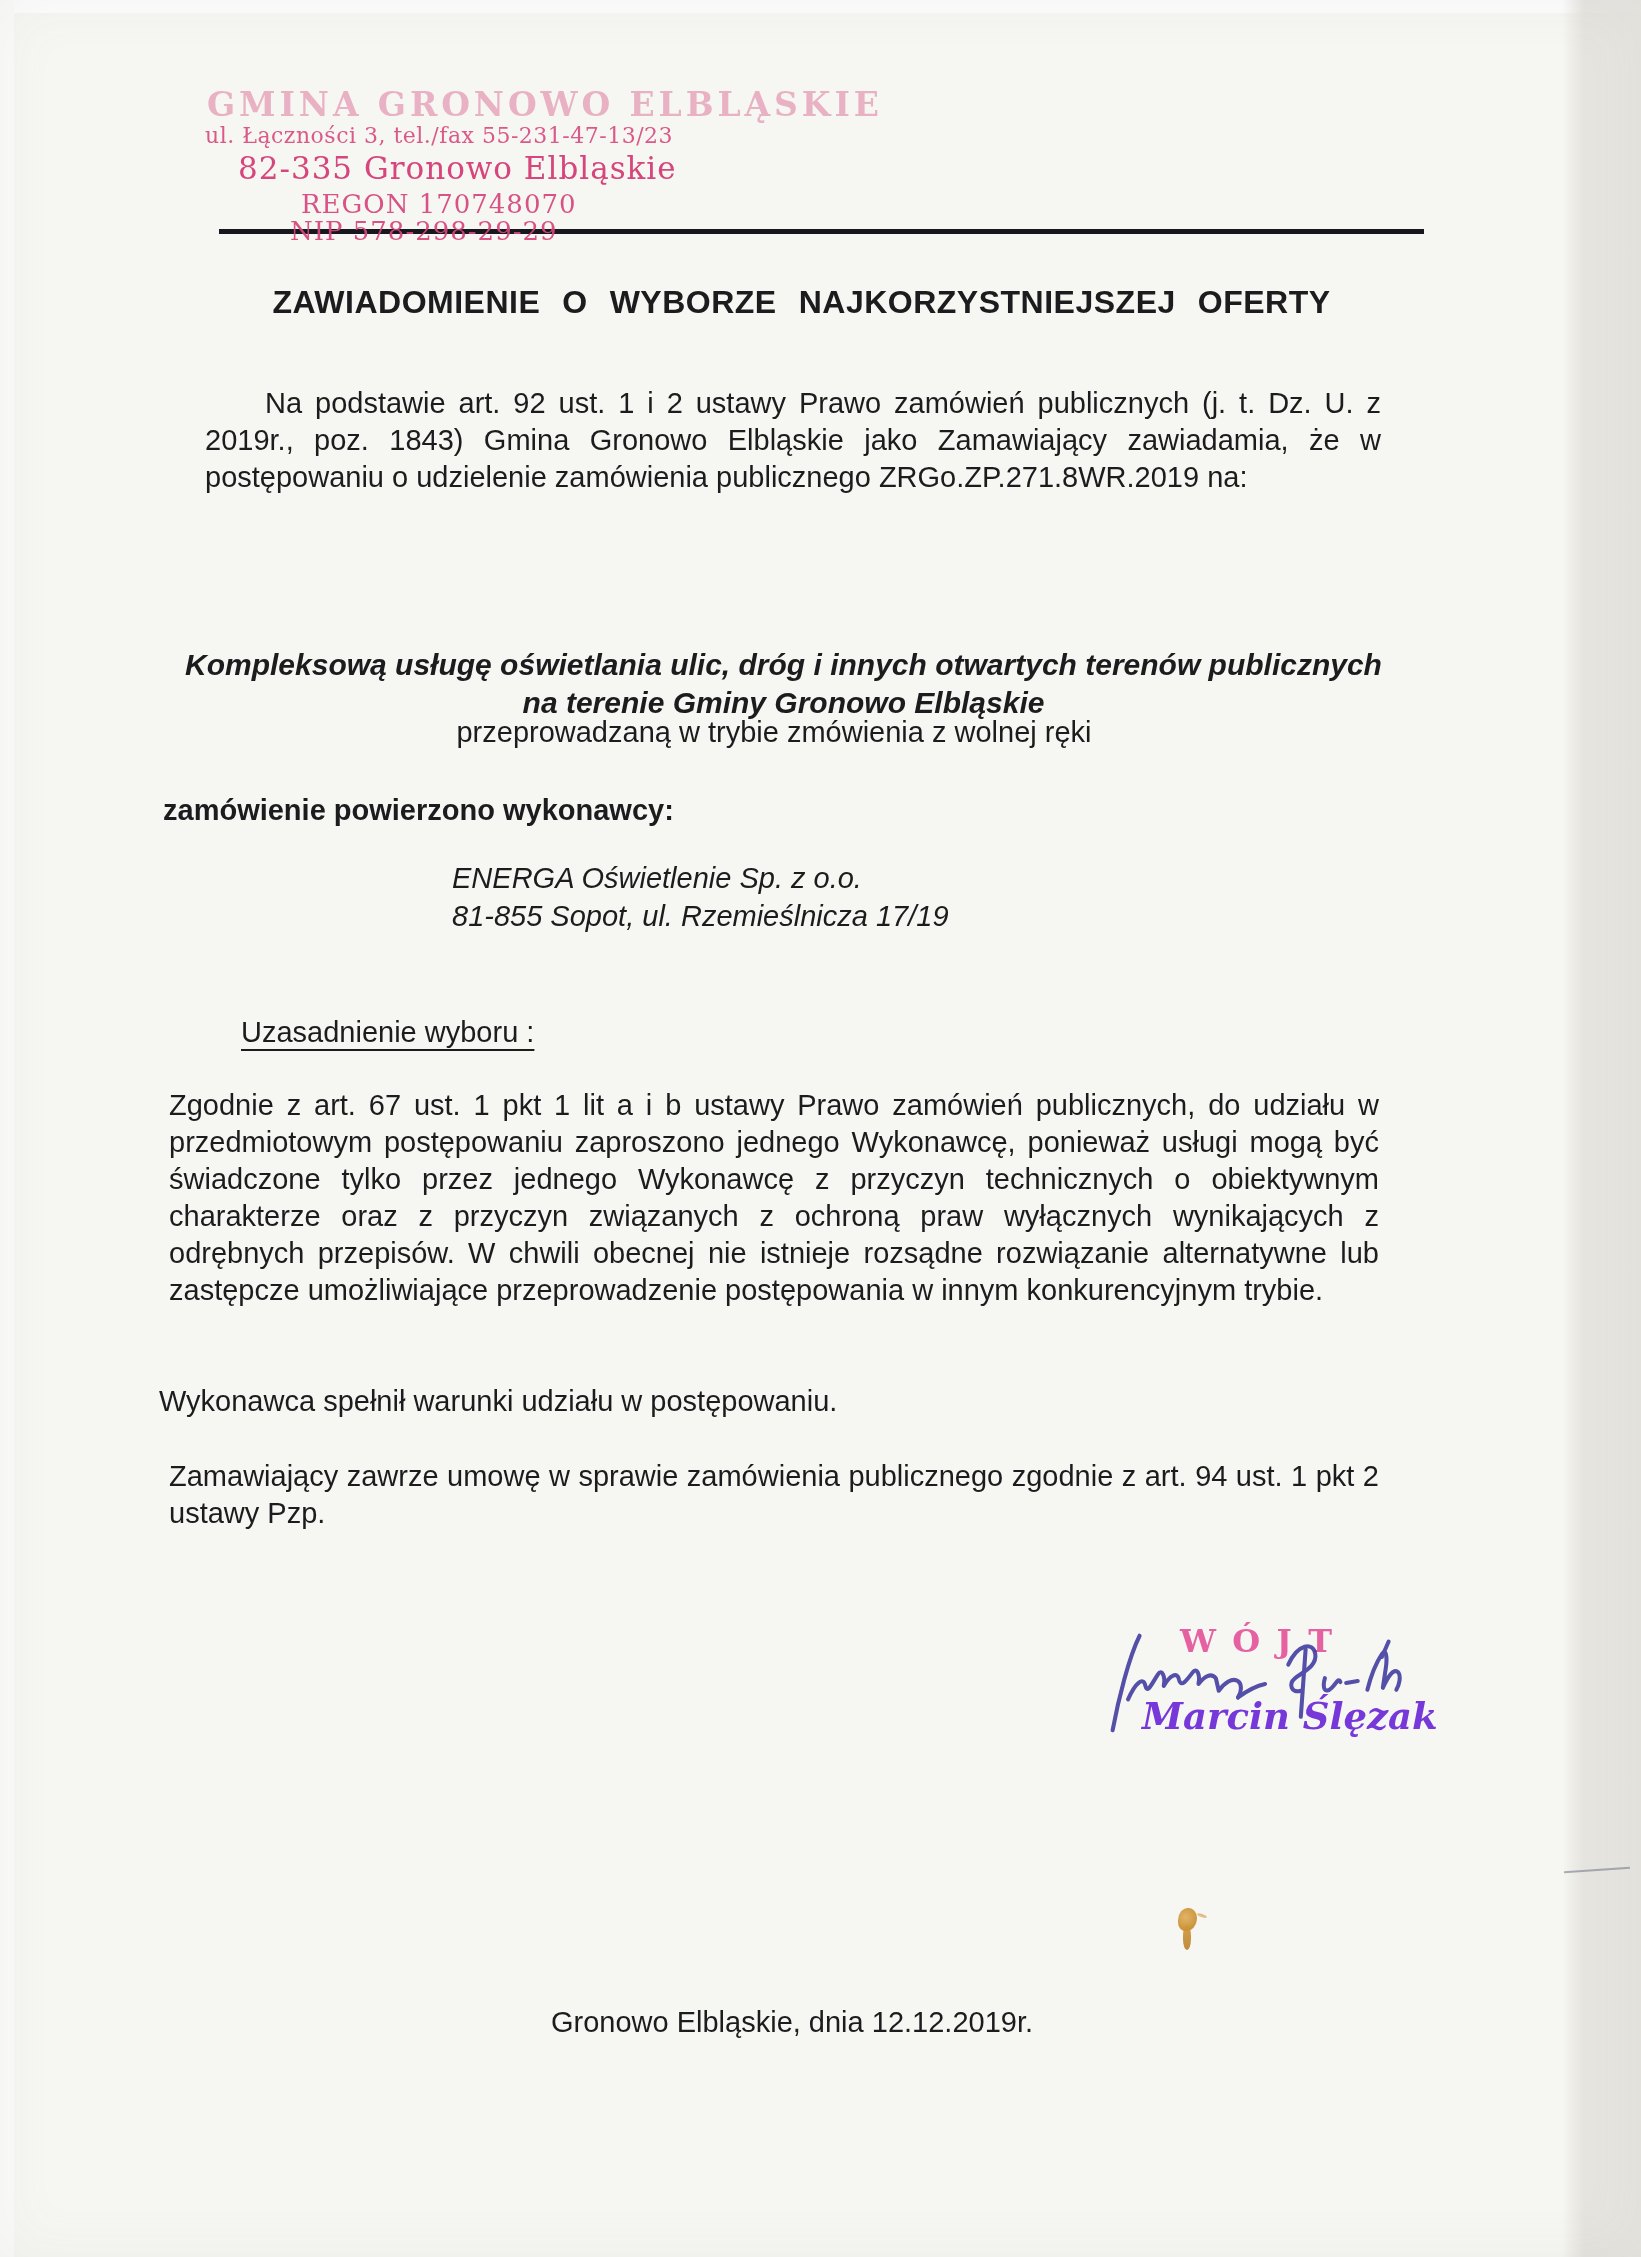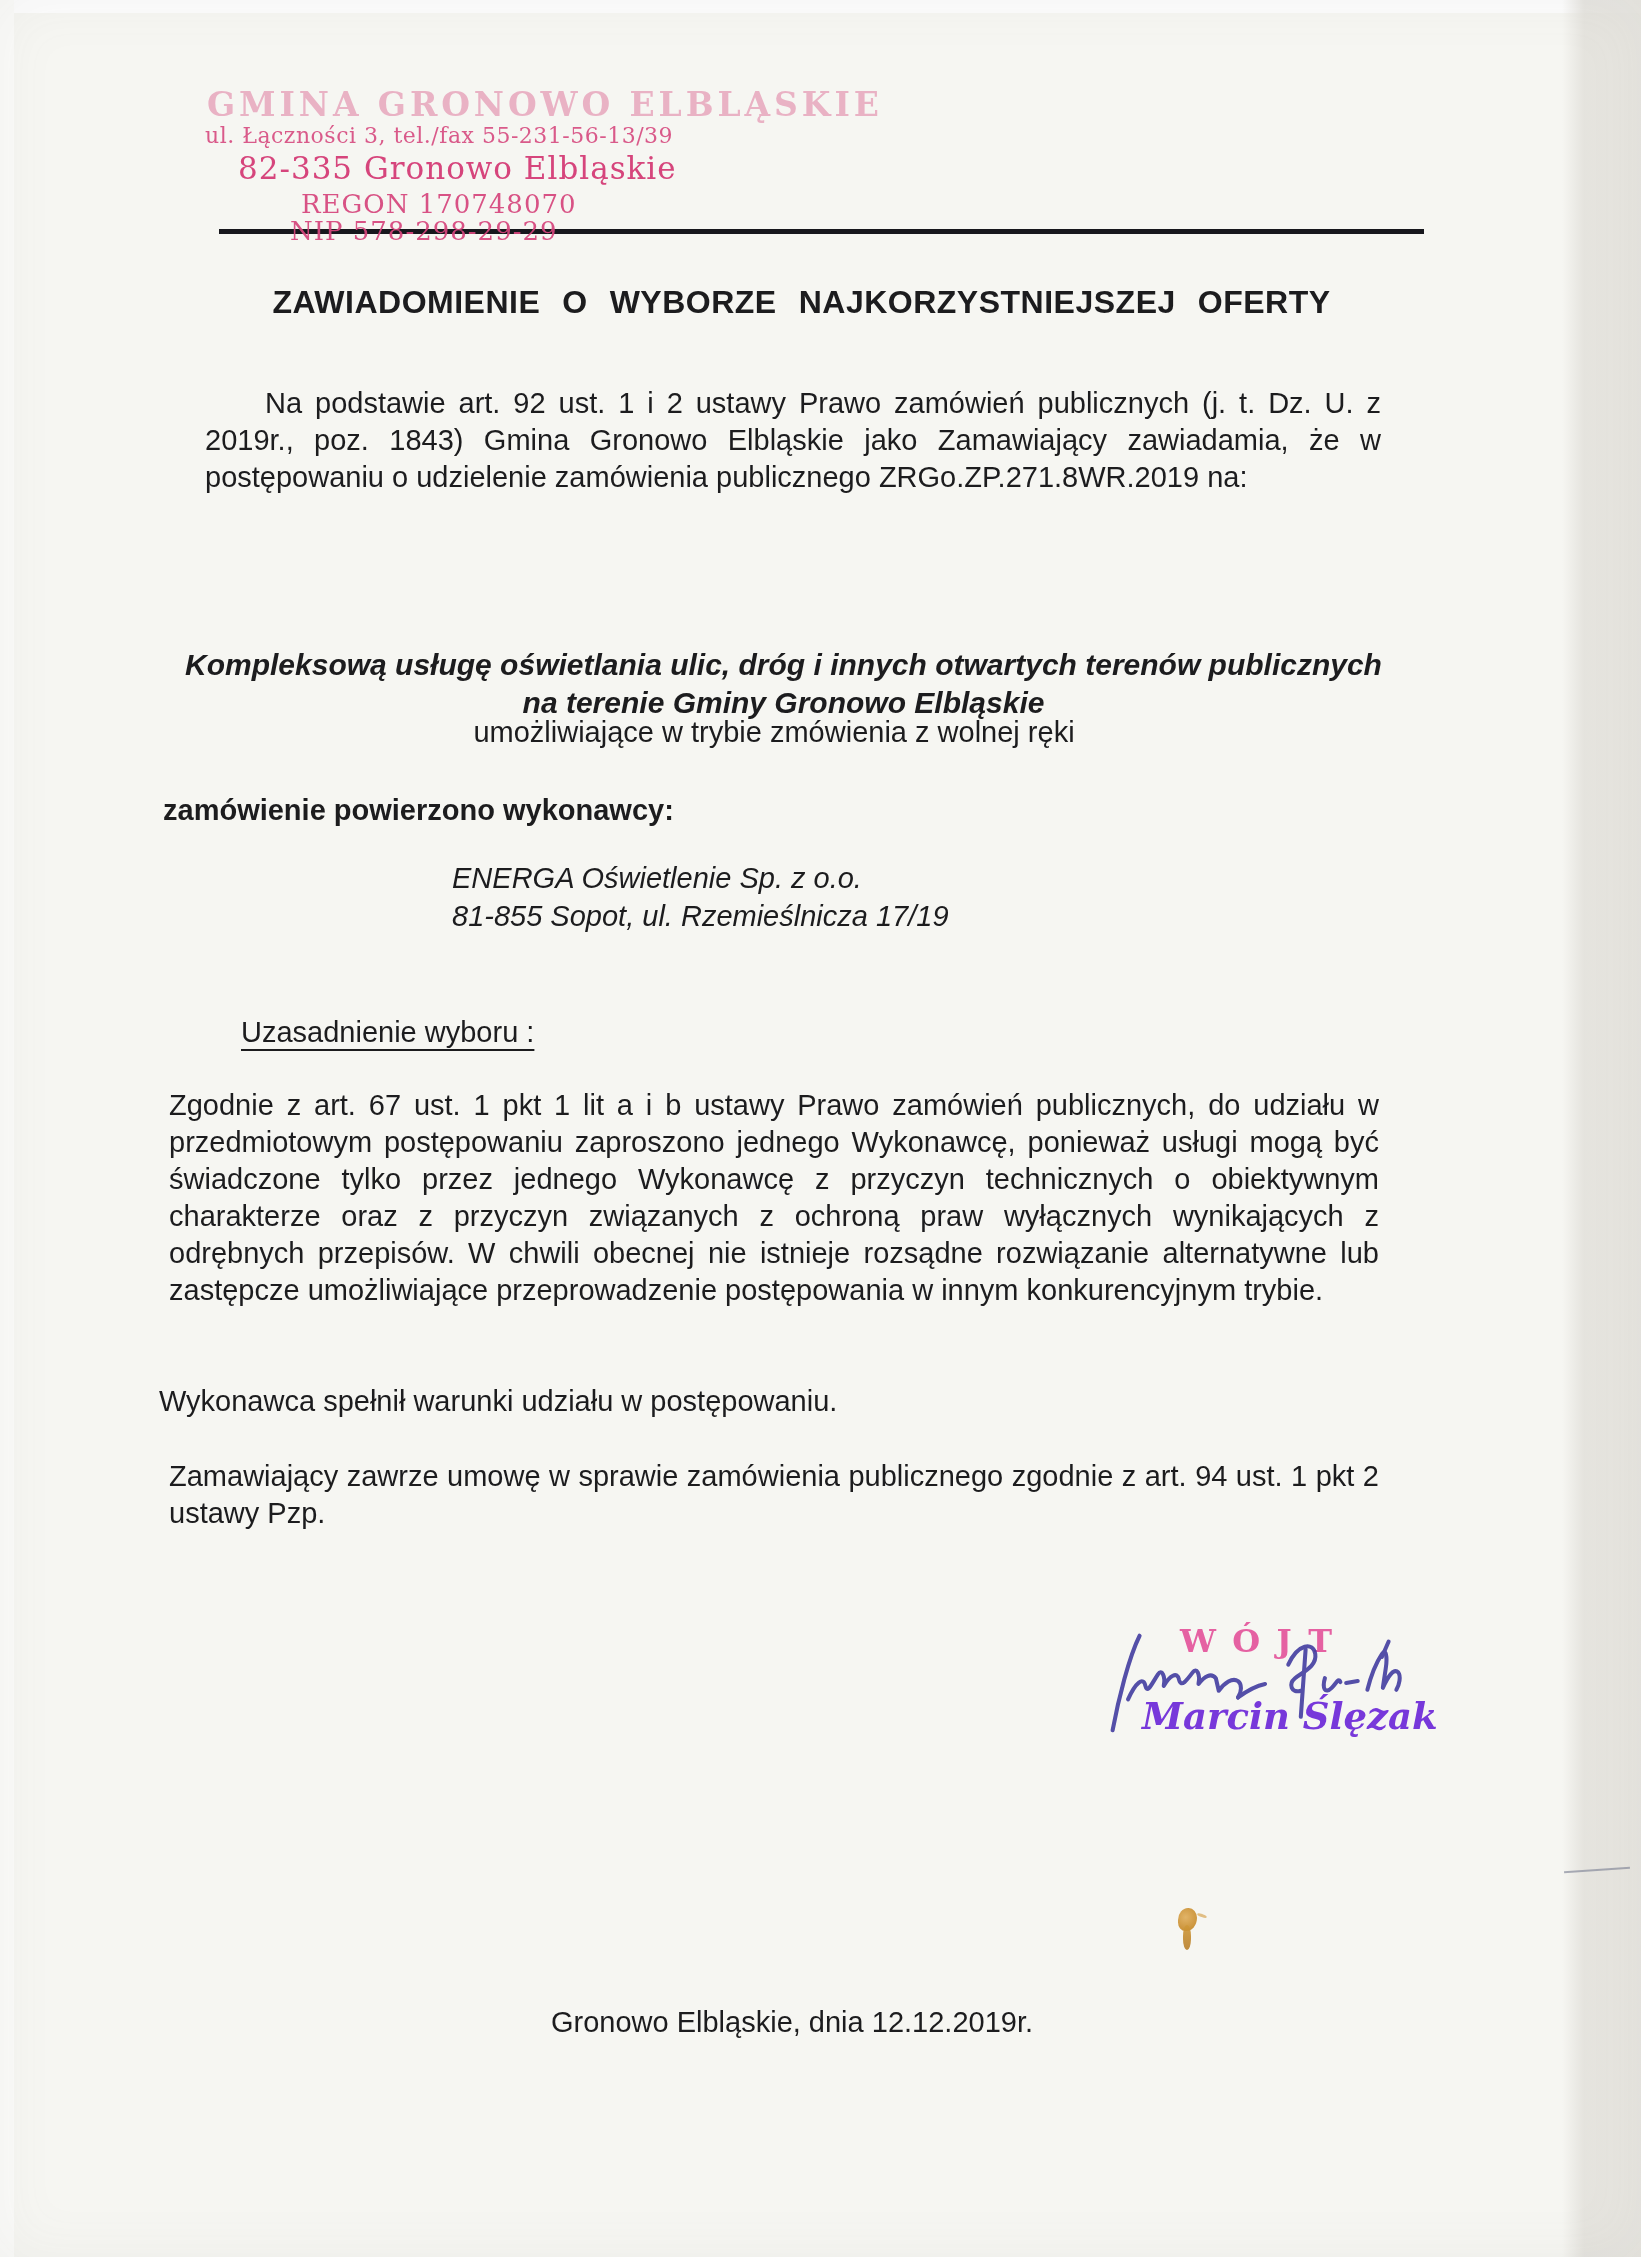"ul. Łączności 3, tel./fax" div.stamp { text: 55-231-56-13/39 -> 55-231-47-13/23 }
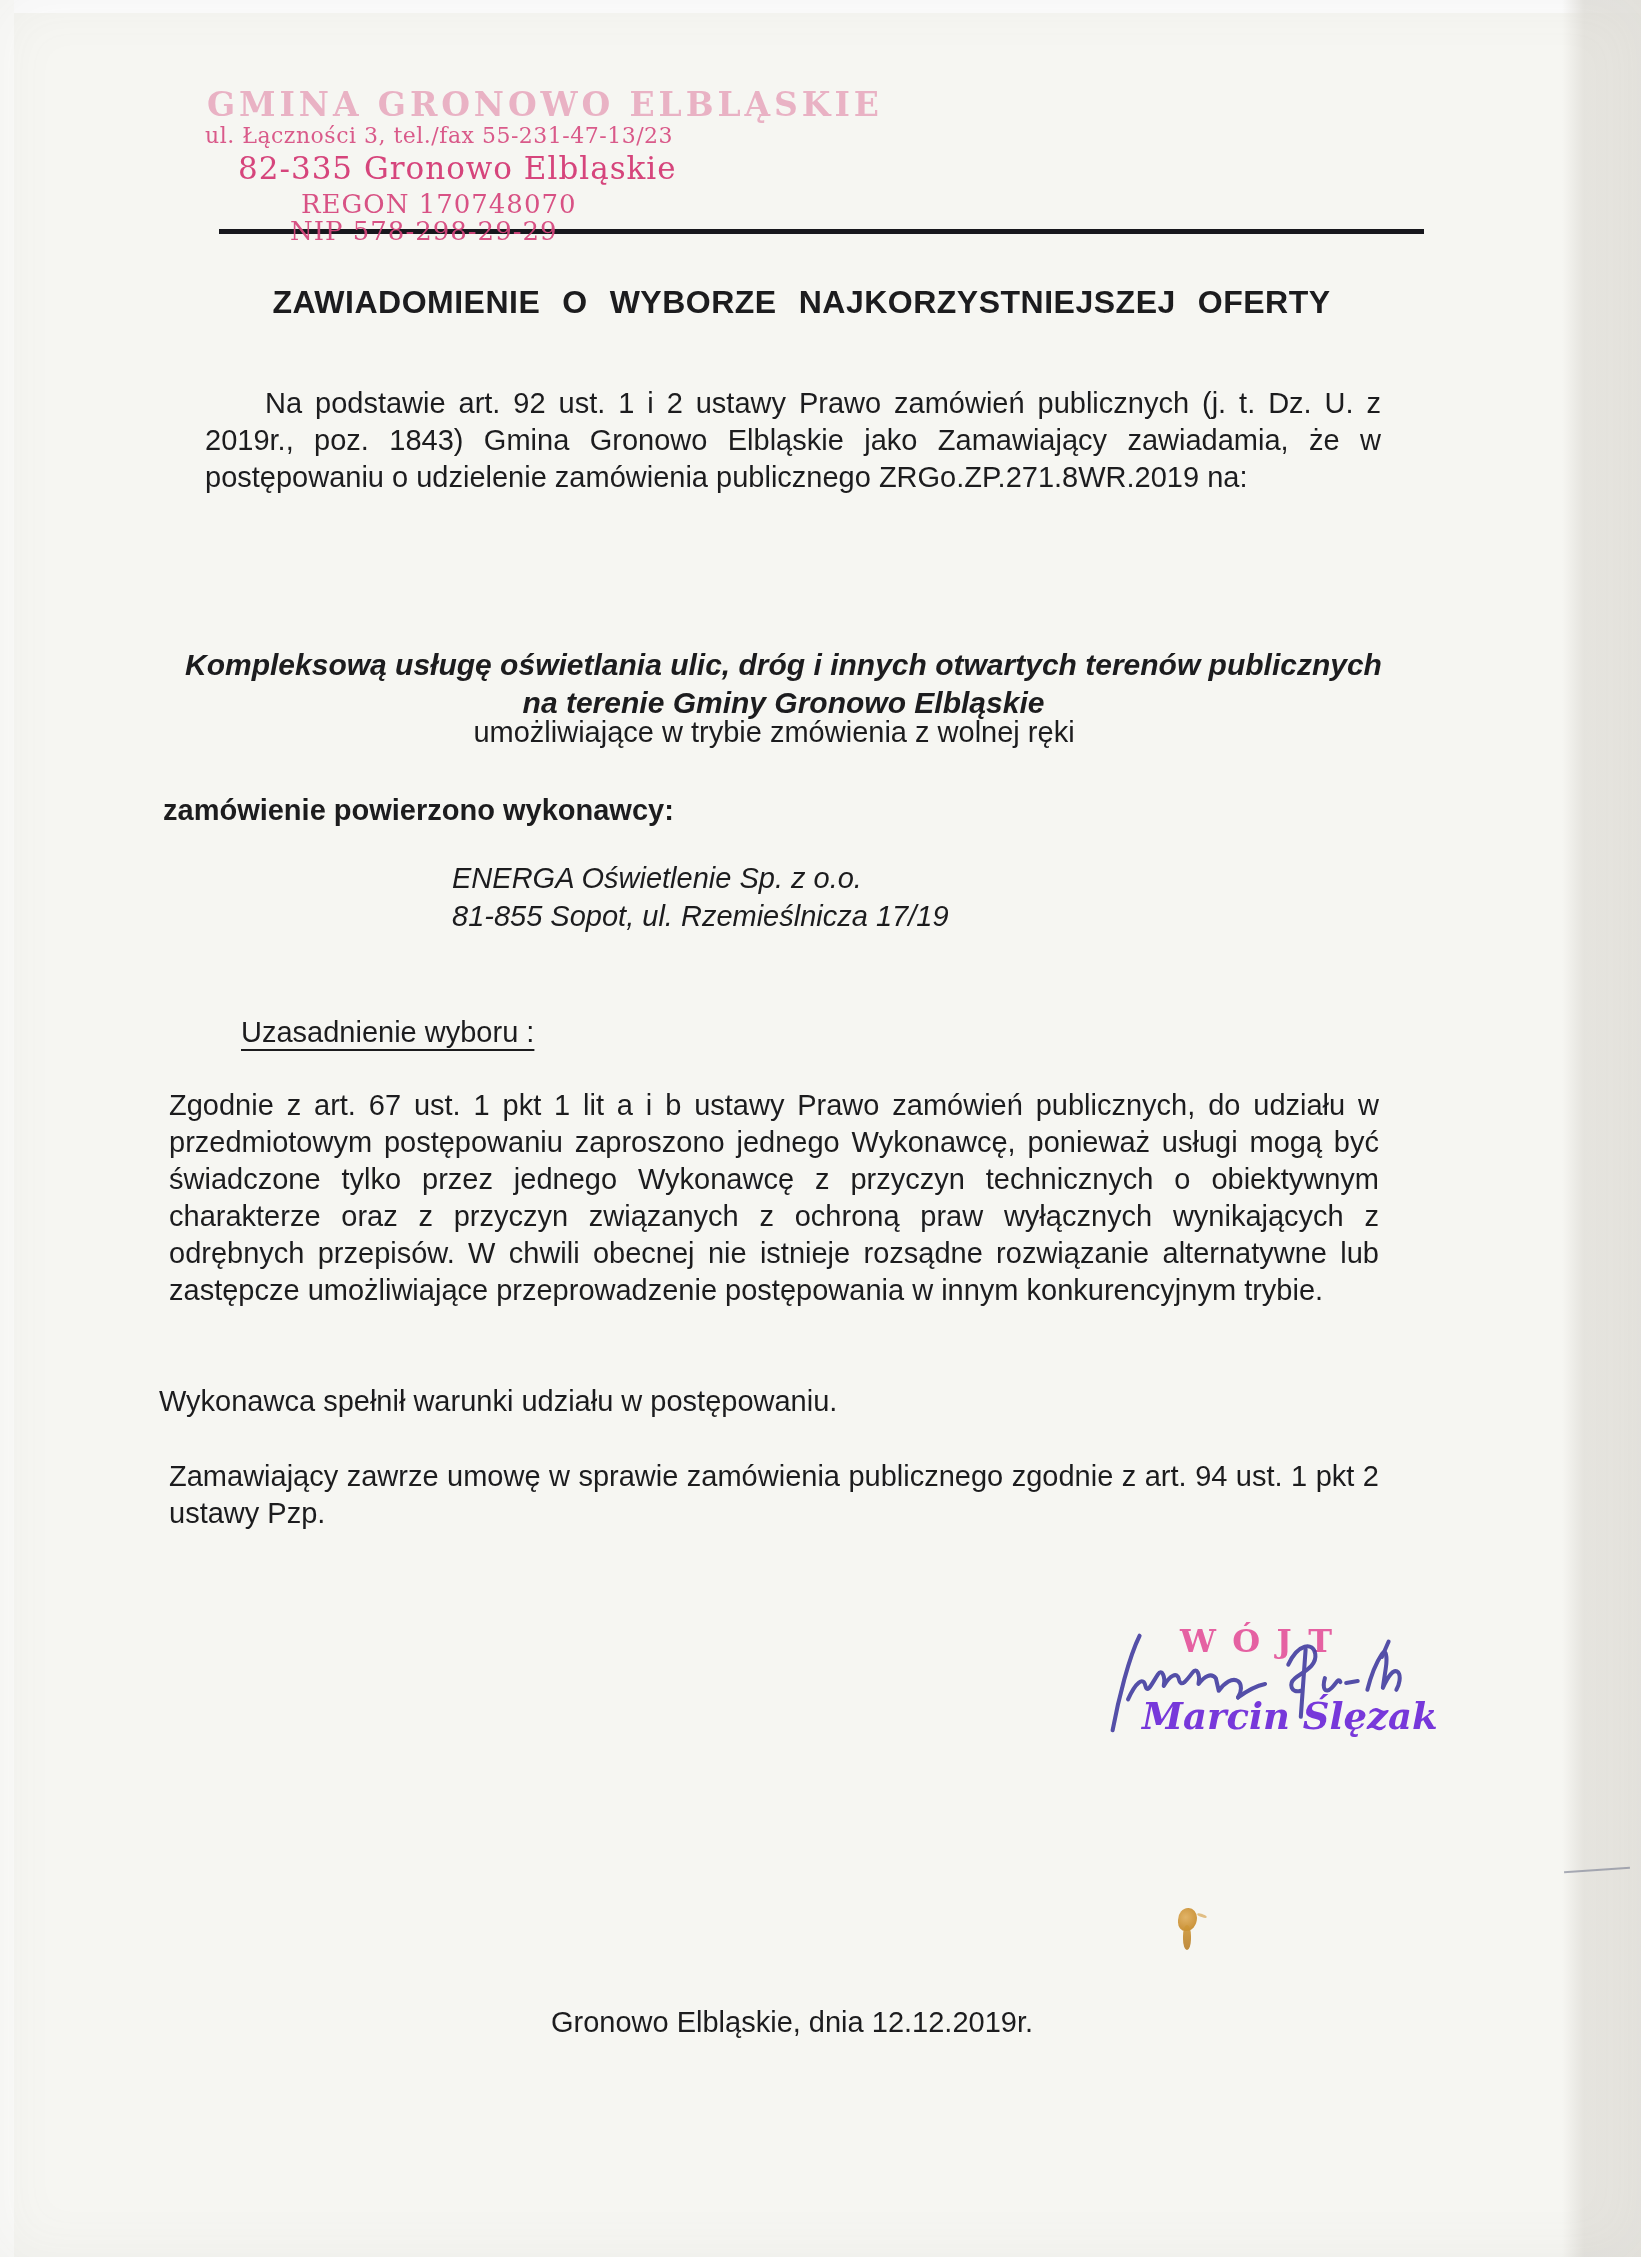"umożliwiające w trybie zmówienia z" div.para { text: umożliwiające -> przeprowadzaną }
